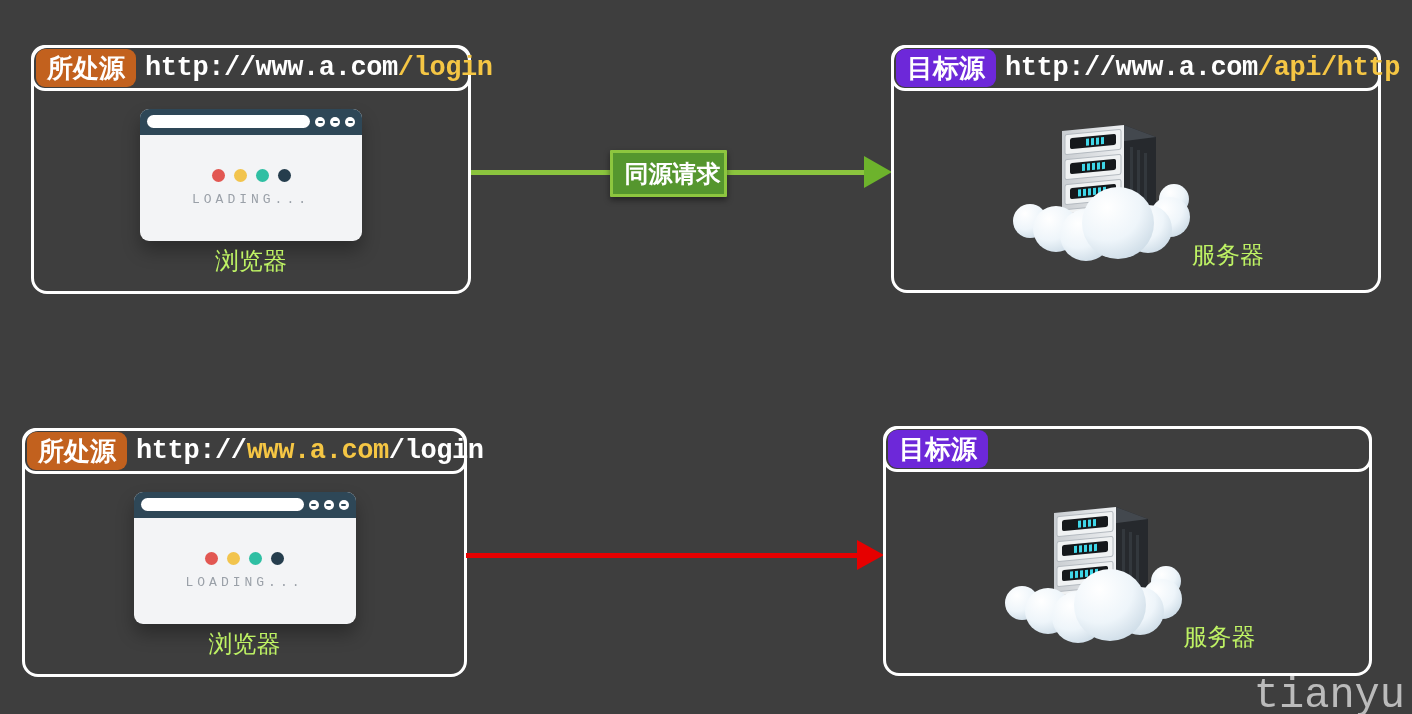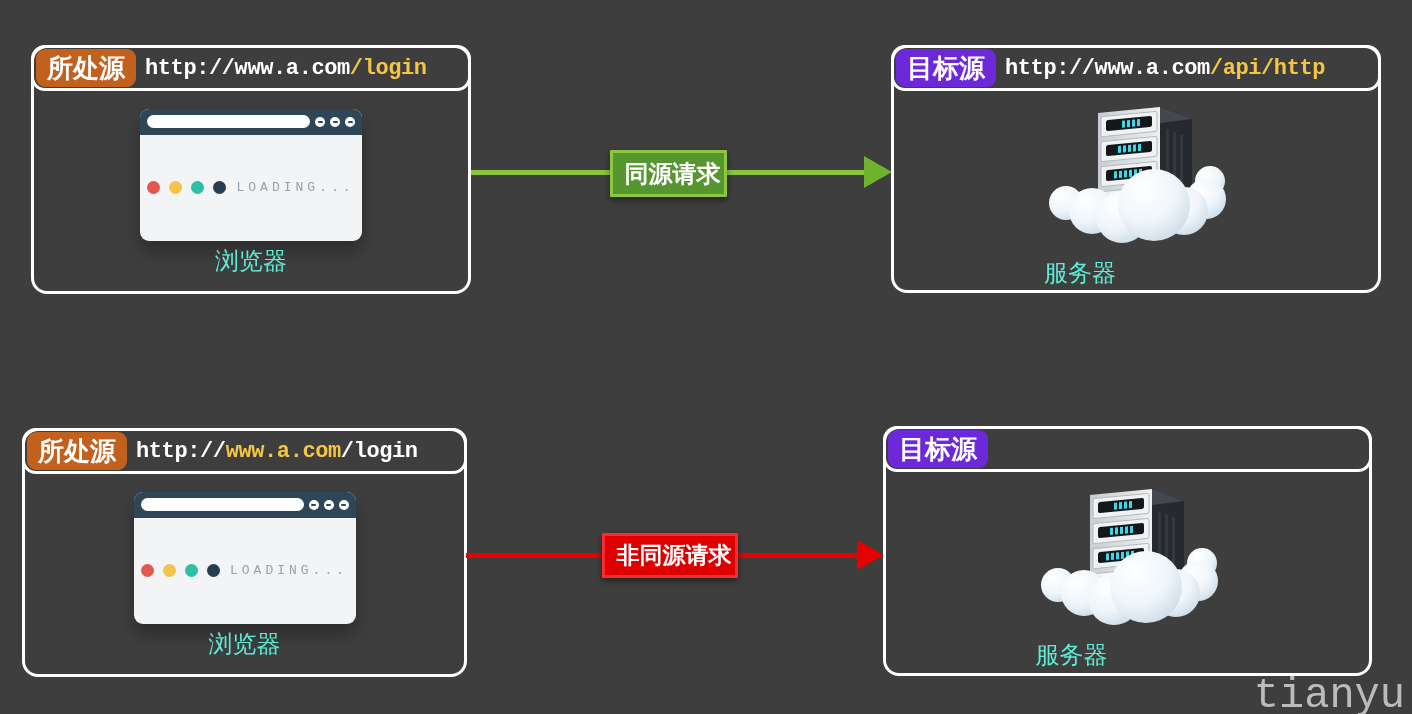"http://www.a.com/login" .url { font-size: 22px -> 27px }
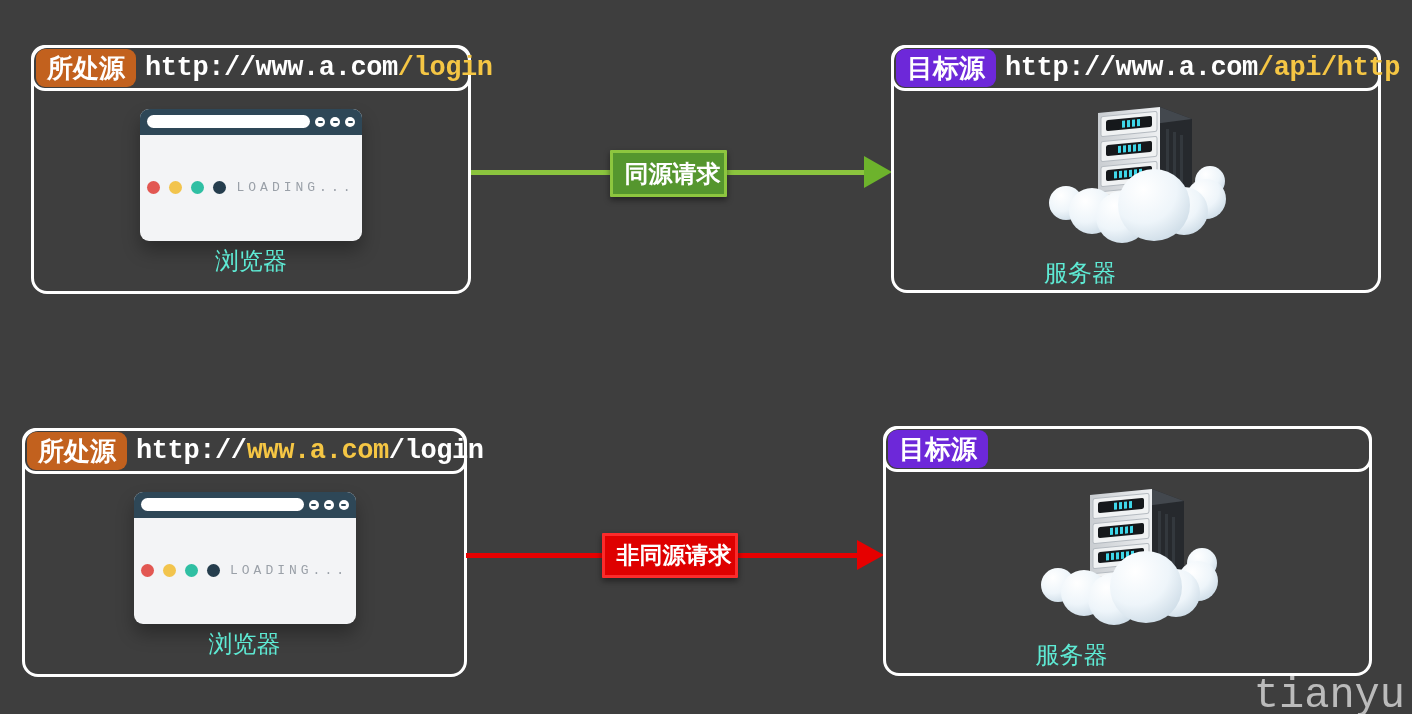"LOADING..." .browser-content { flex-direction: row -> column }
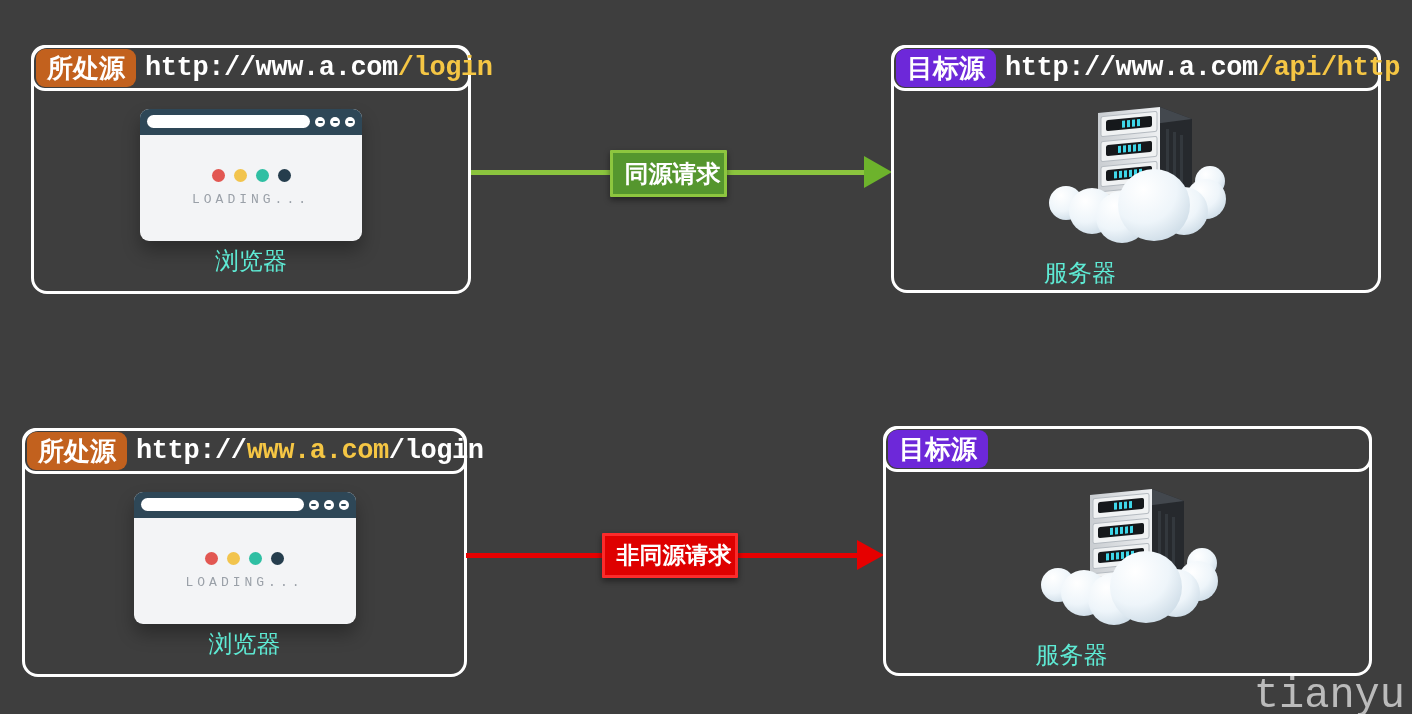"浏览器" .device-label { color: #5eead4 -> #bef264 }
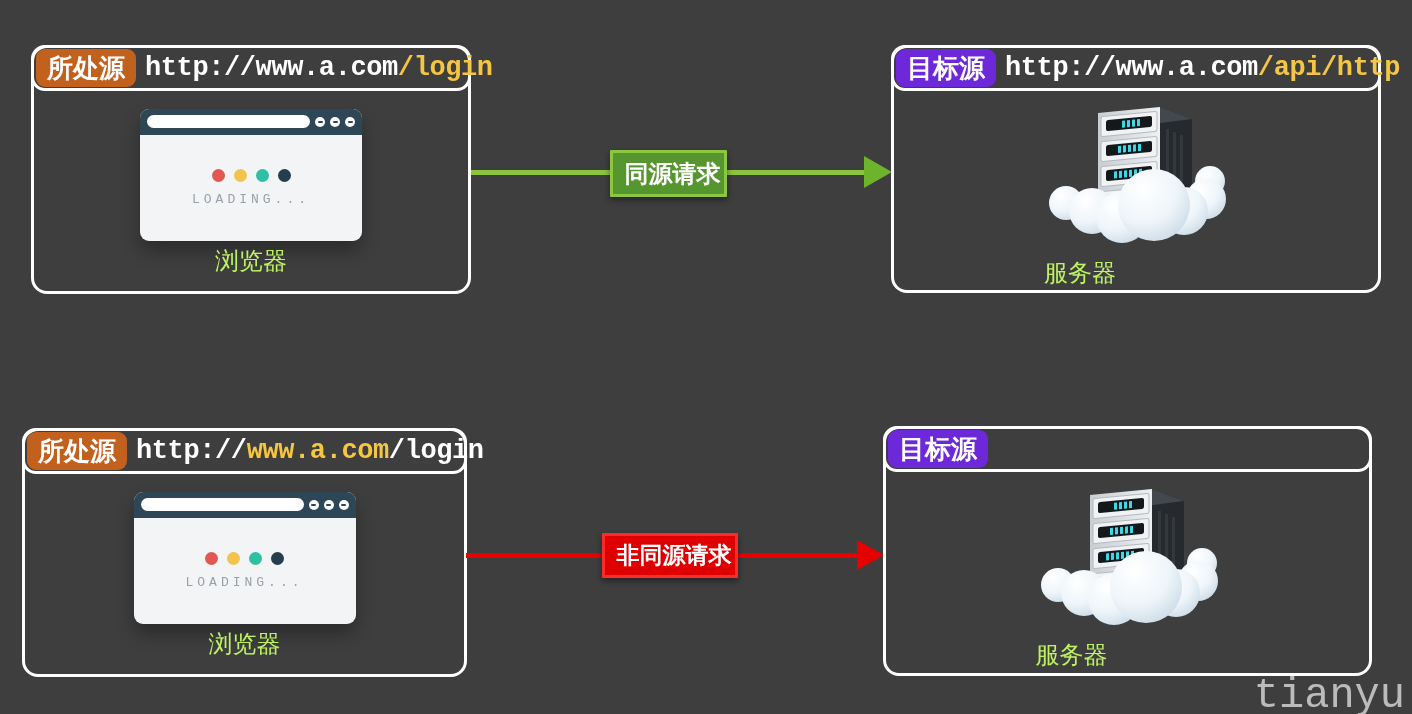"服务器" .server-wrap { align-items: flex-start -> flex-end; flex-direction: column -> none }
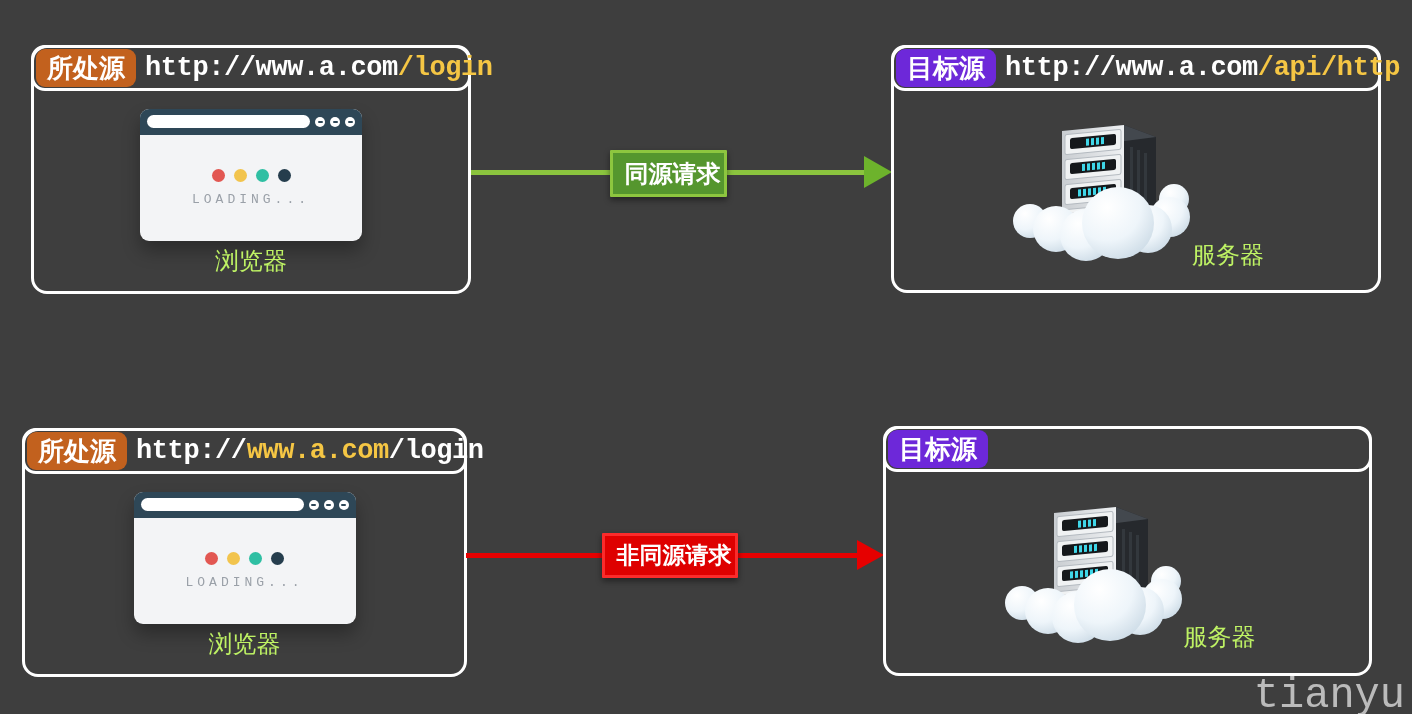"非同源请求" div.arrow-label { html: <div>非同源请求</div> -> none }
